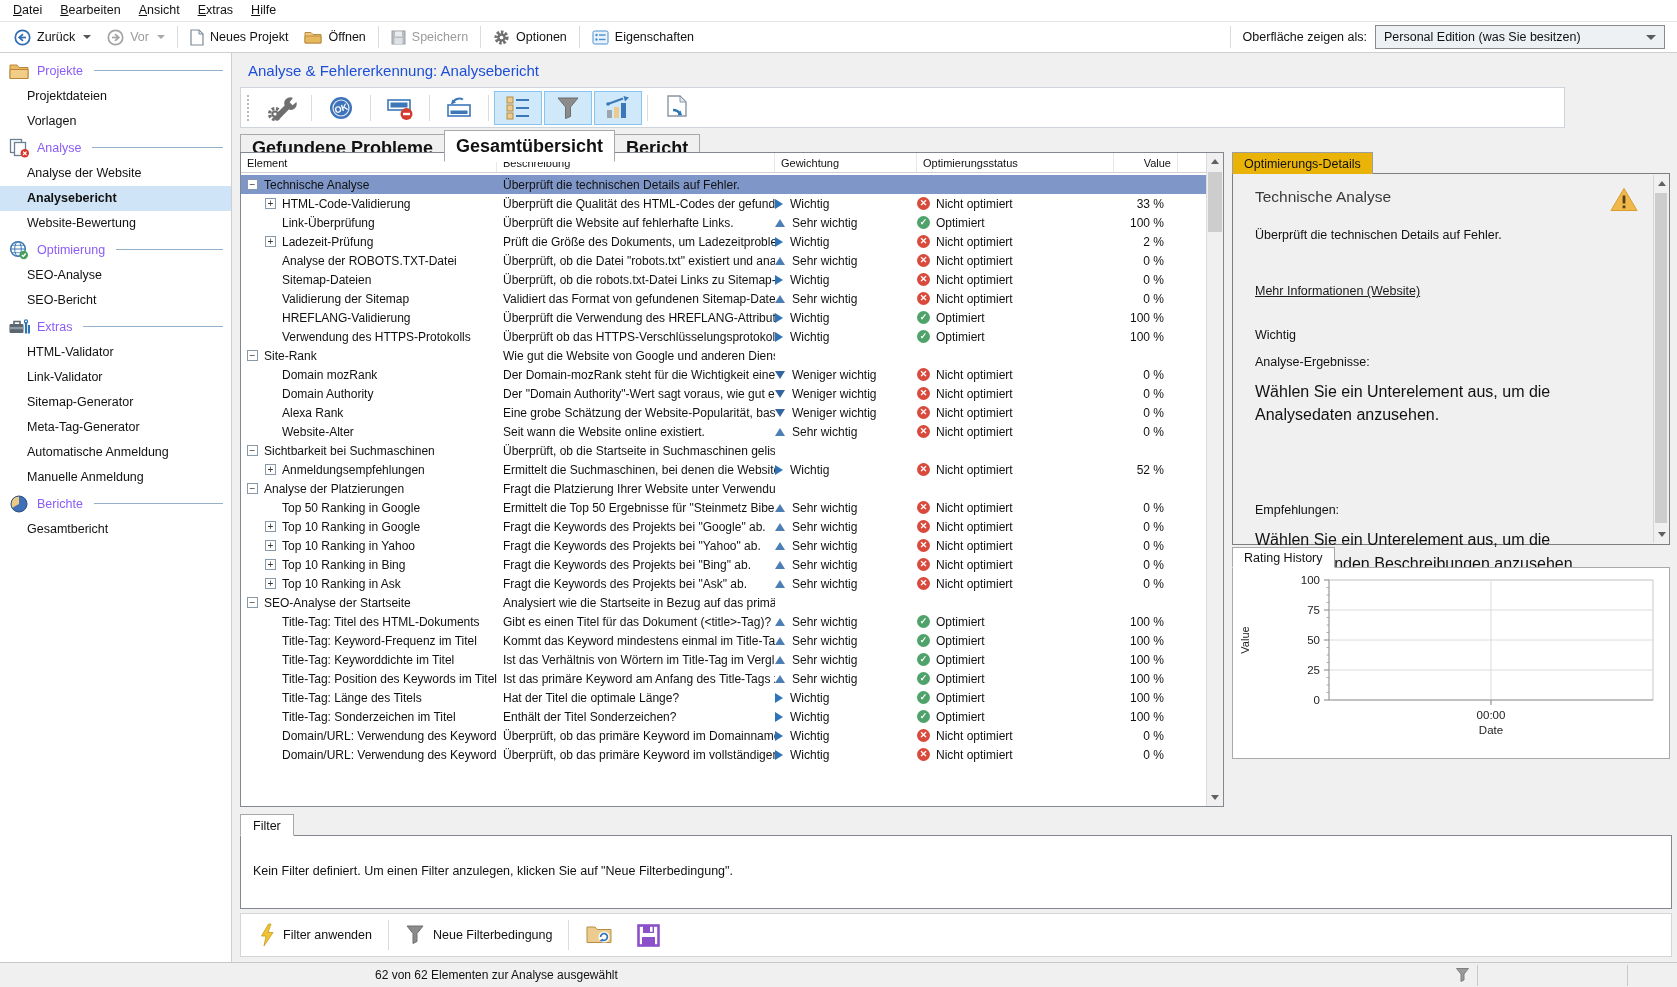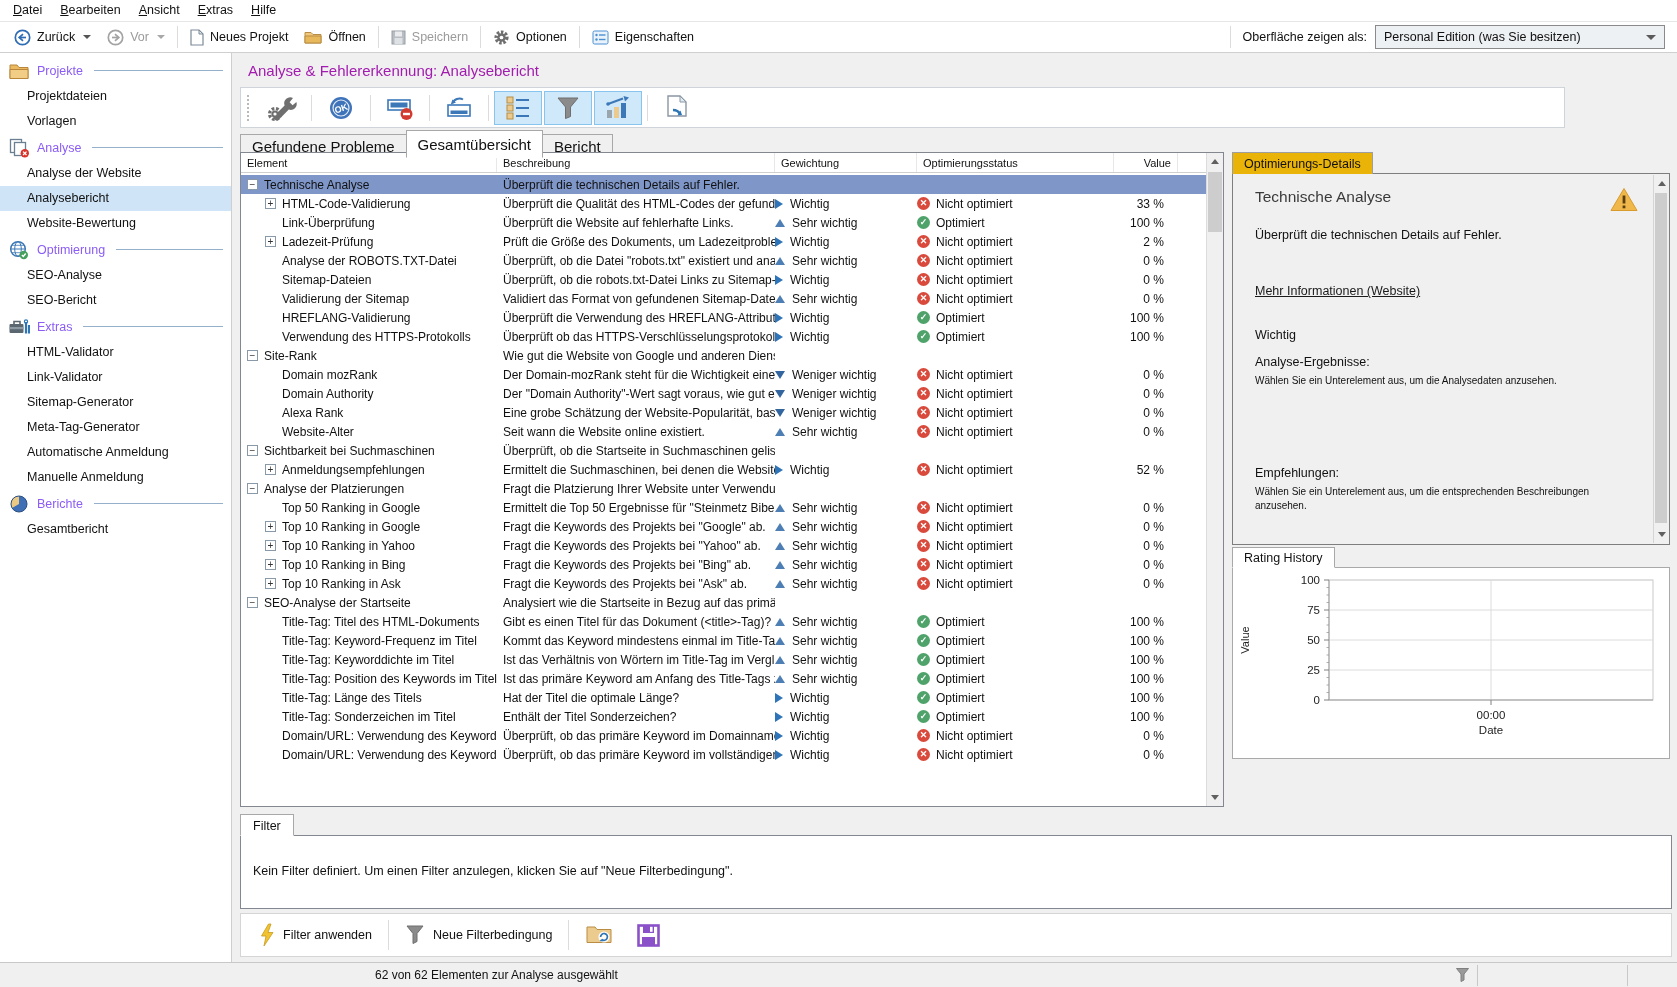"Analyse & Fehlererkennung:" .page-title { color: #a21caf -> #1d4ed8 }
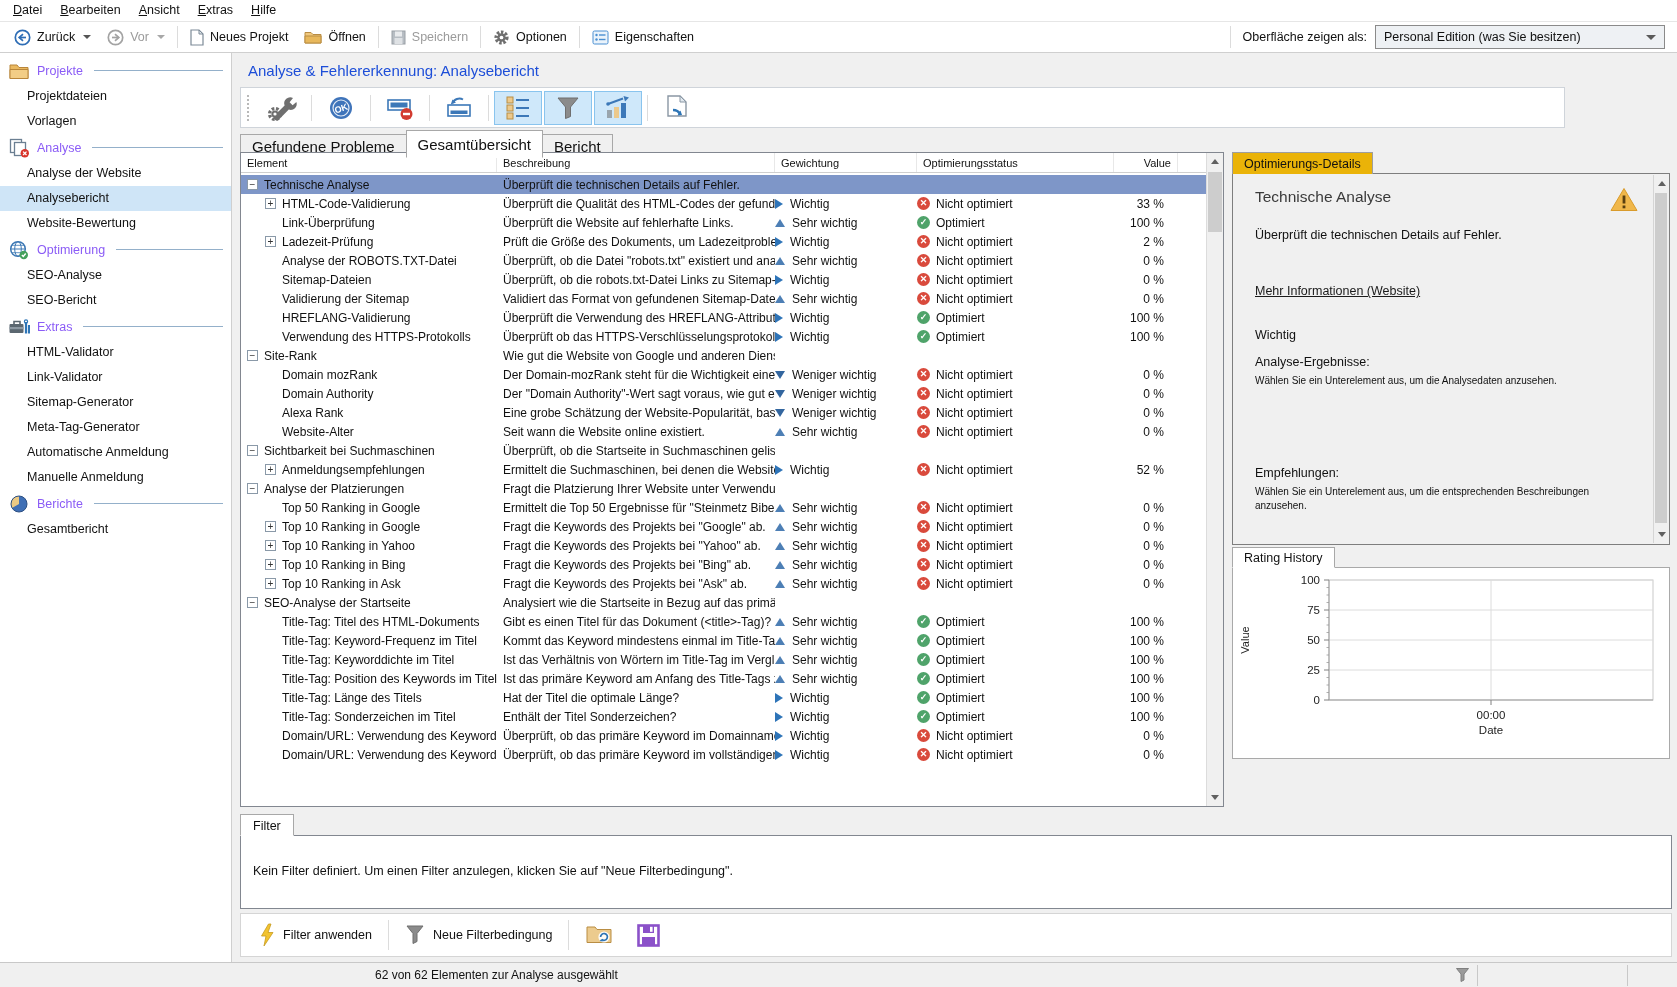"Gefundene Probleme" .tab { font-size: 15px -> 18px; font-weight: none -> bold }
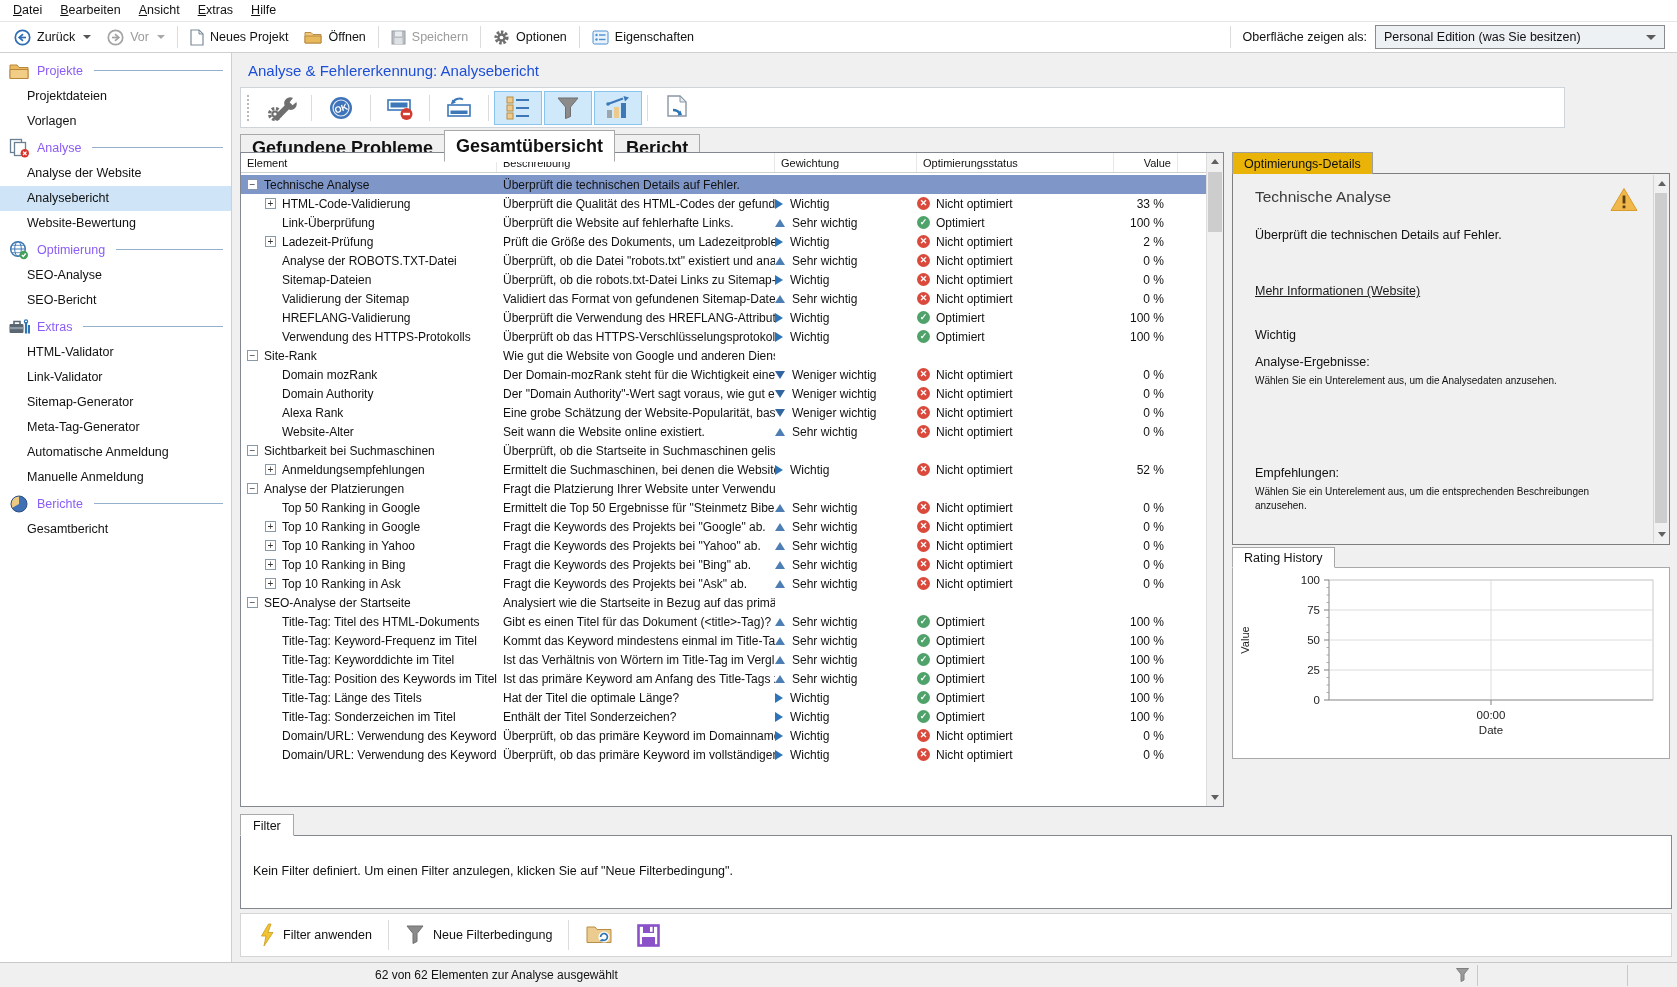"Analysebericht" .side-item.selected { font-weight: normal -> bold }
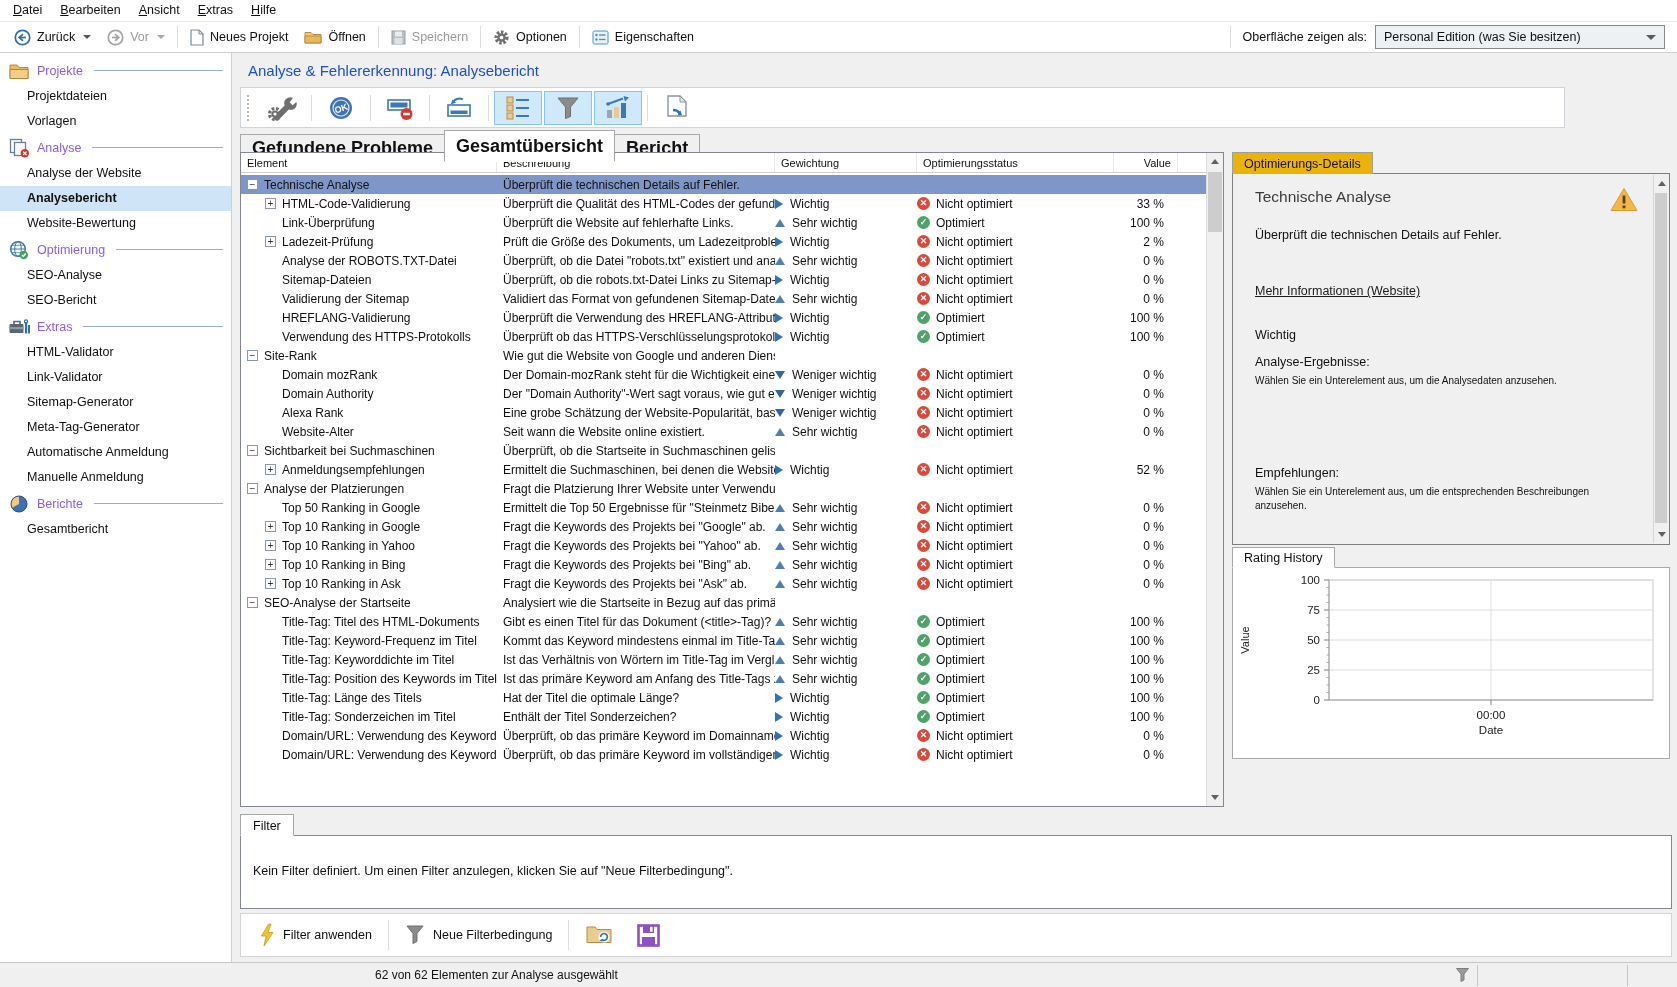"Wählen Sie ein Unterelement aus," .d-txt { font-size: 10px -> 16px; margin-top: 5px -> 11px }
